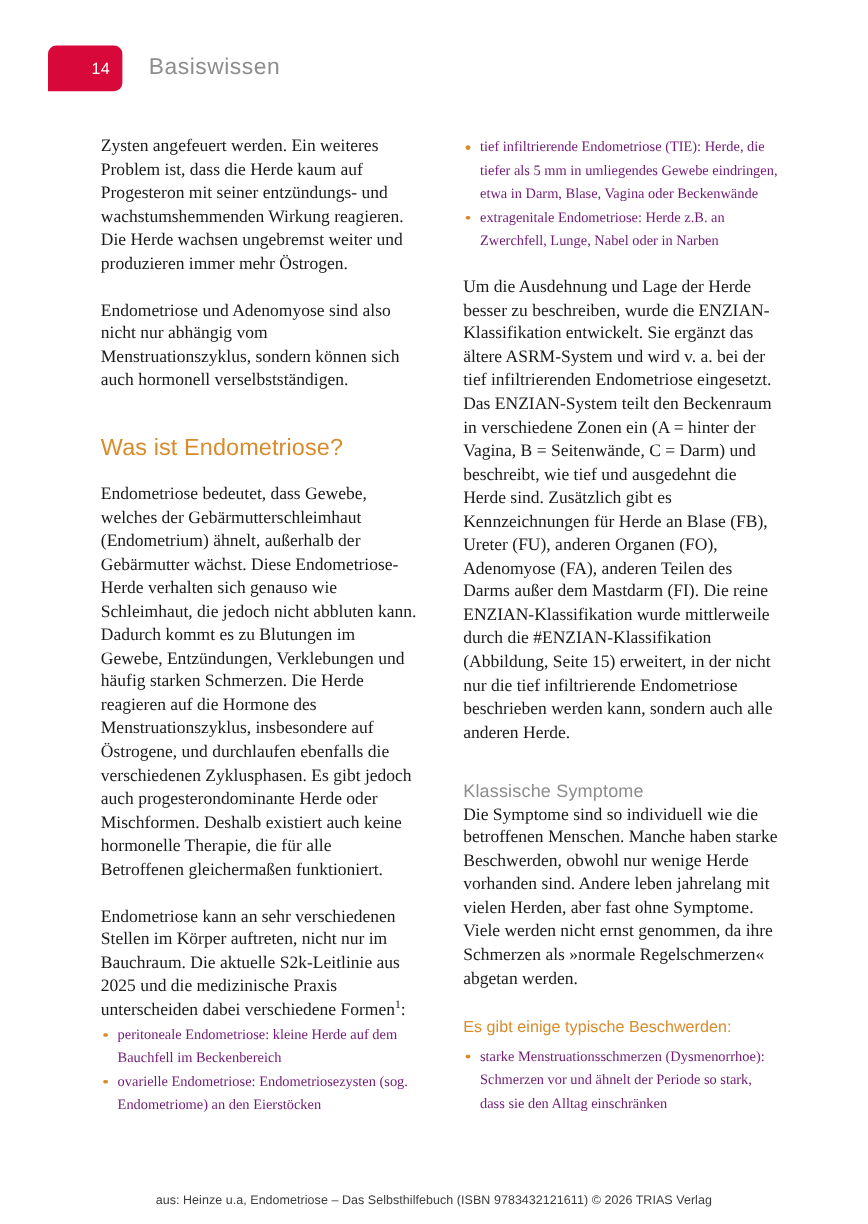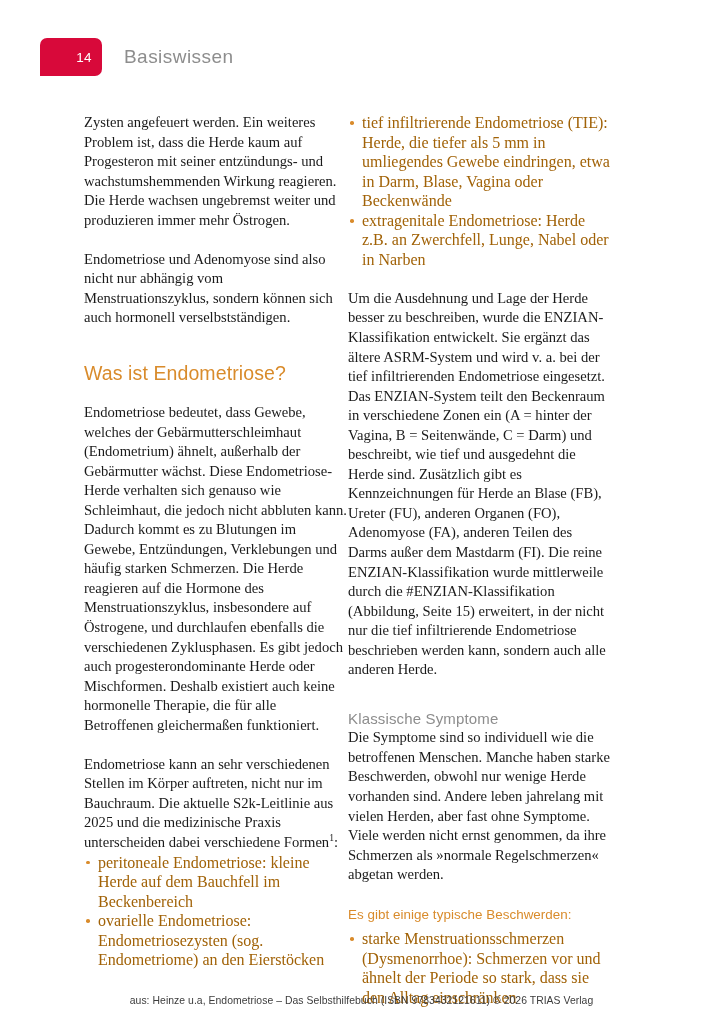"Zysten angefeuert werden. Ein weiteres" .columns { gap: none -> 38px }
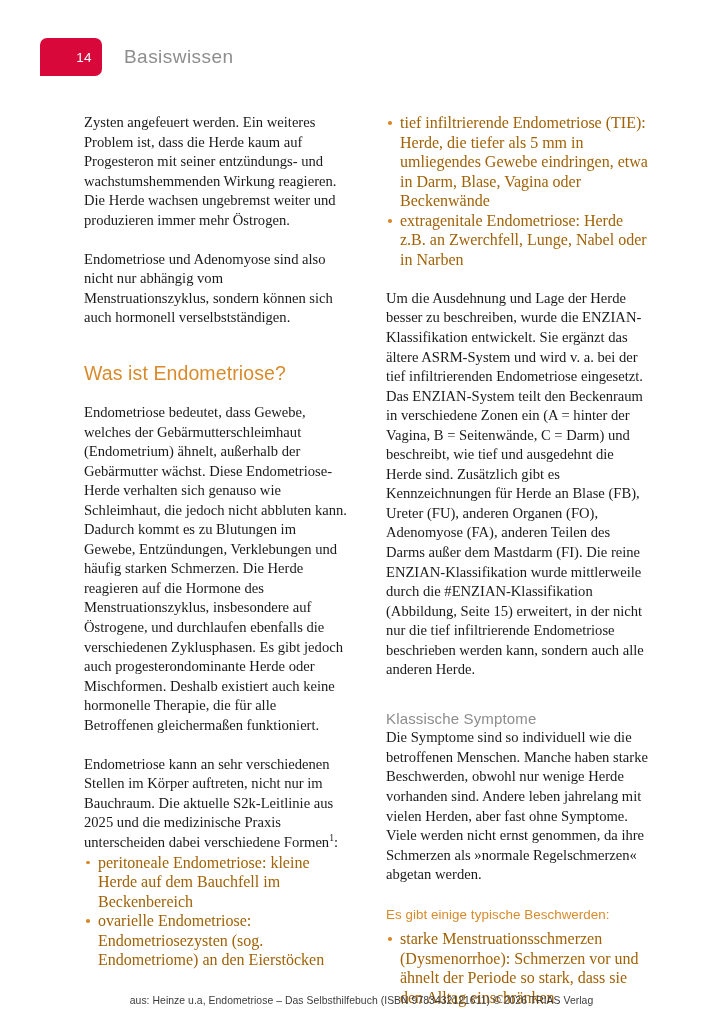"tief infiltrierende Endometriose (TIE):" ul.bullets li { color: #a16207 -> #701a75; font-size: 16px -> 12px }
